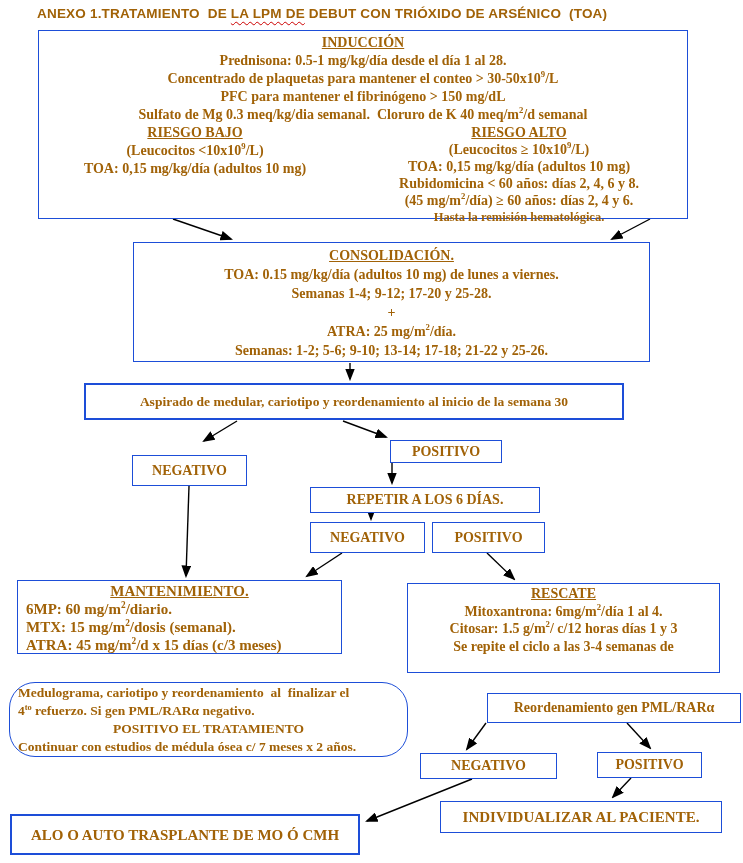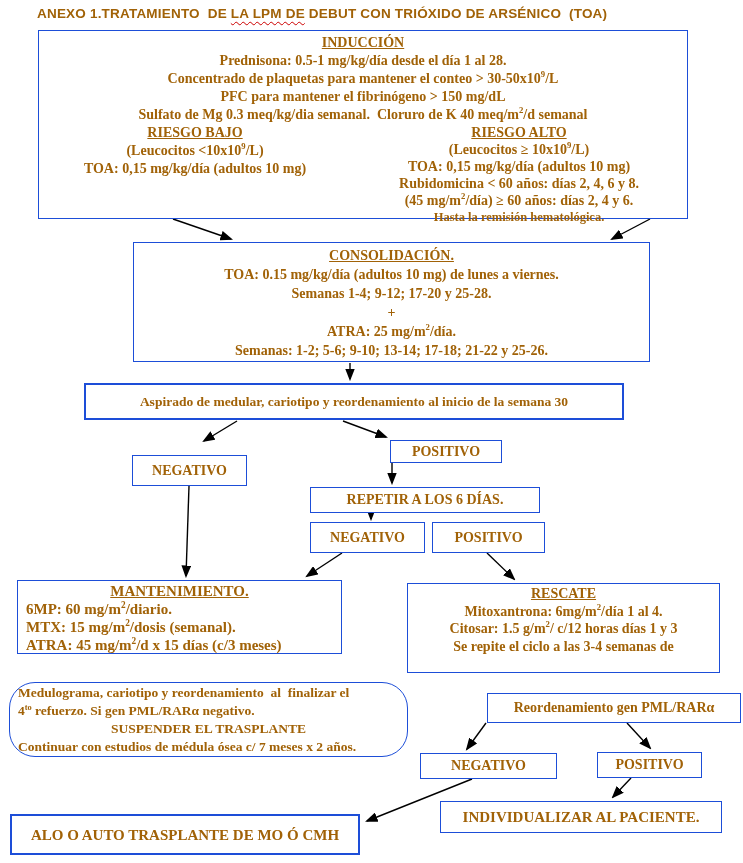"SUSPENDER EL TRASPLANTE" div.t { text: SUSPENDER EL TRASPLANTE -> POSITIVO EL TRATAMIENTO }
